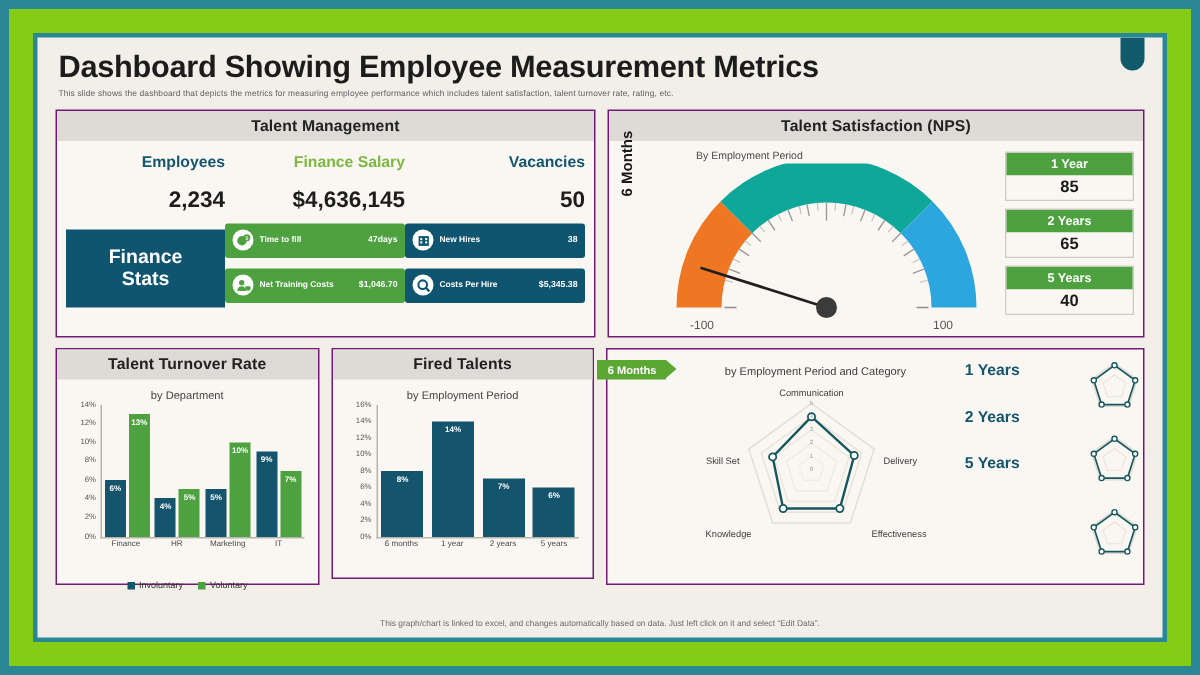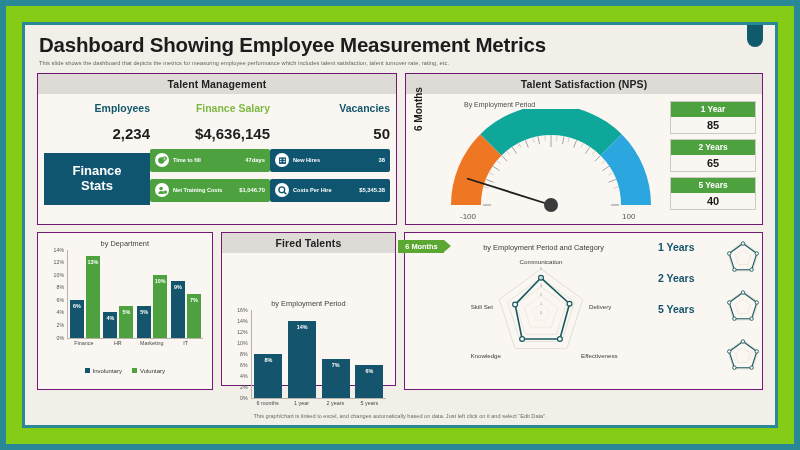"Talent Turnover Rate" div.panel-hd { html: none -> <div>Talent Turnover Rate</div> }
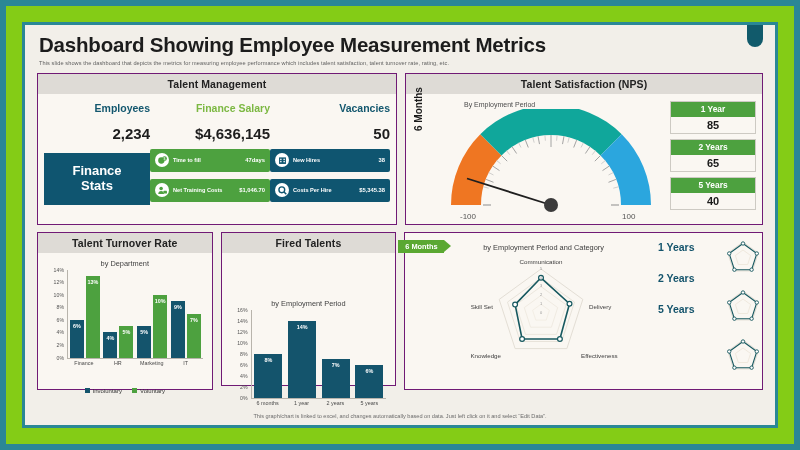"Fired Talents" .fired { gap: 40px -> none }
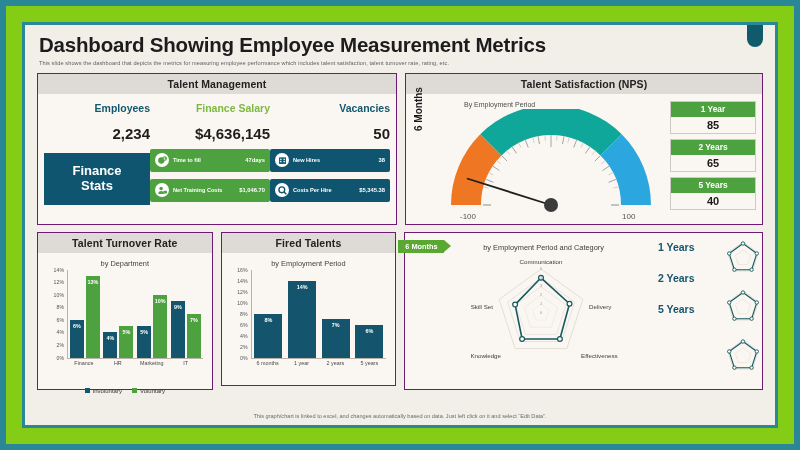"1 Years" .year-lbl { text-align: center -> none }
